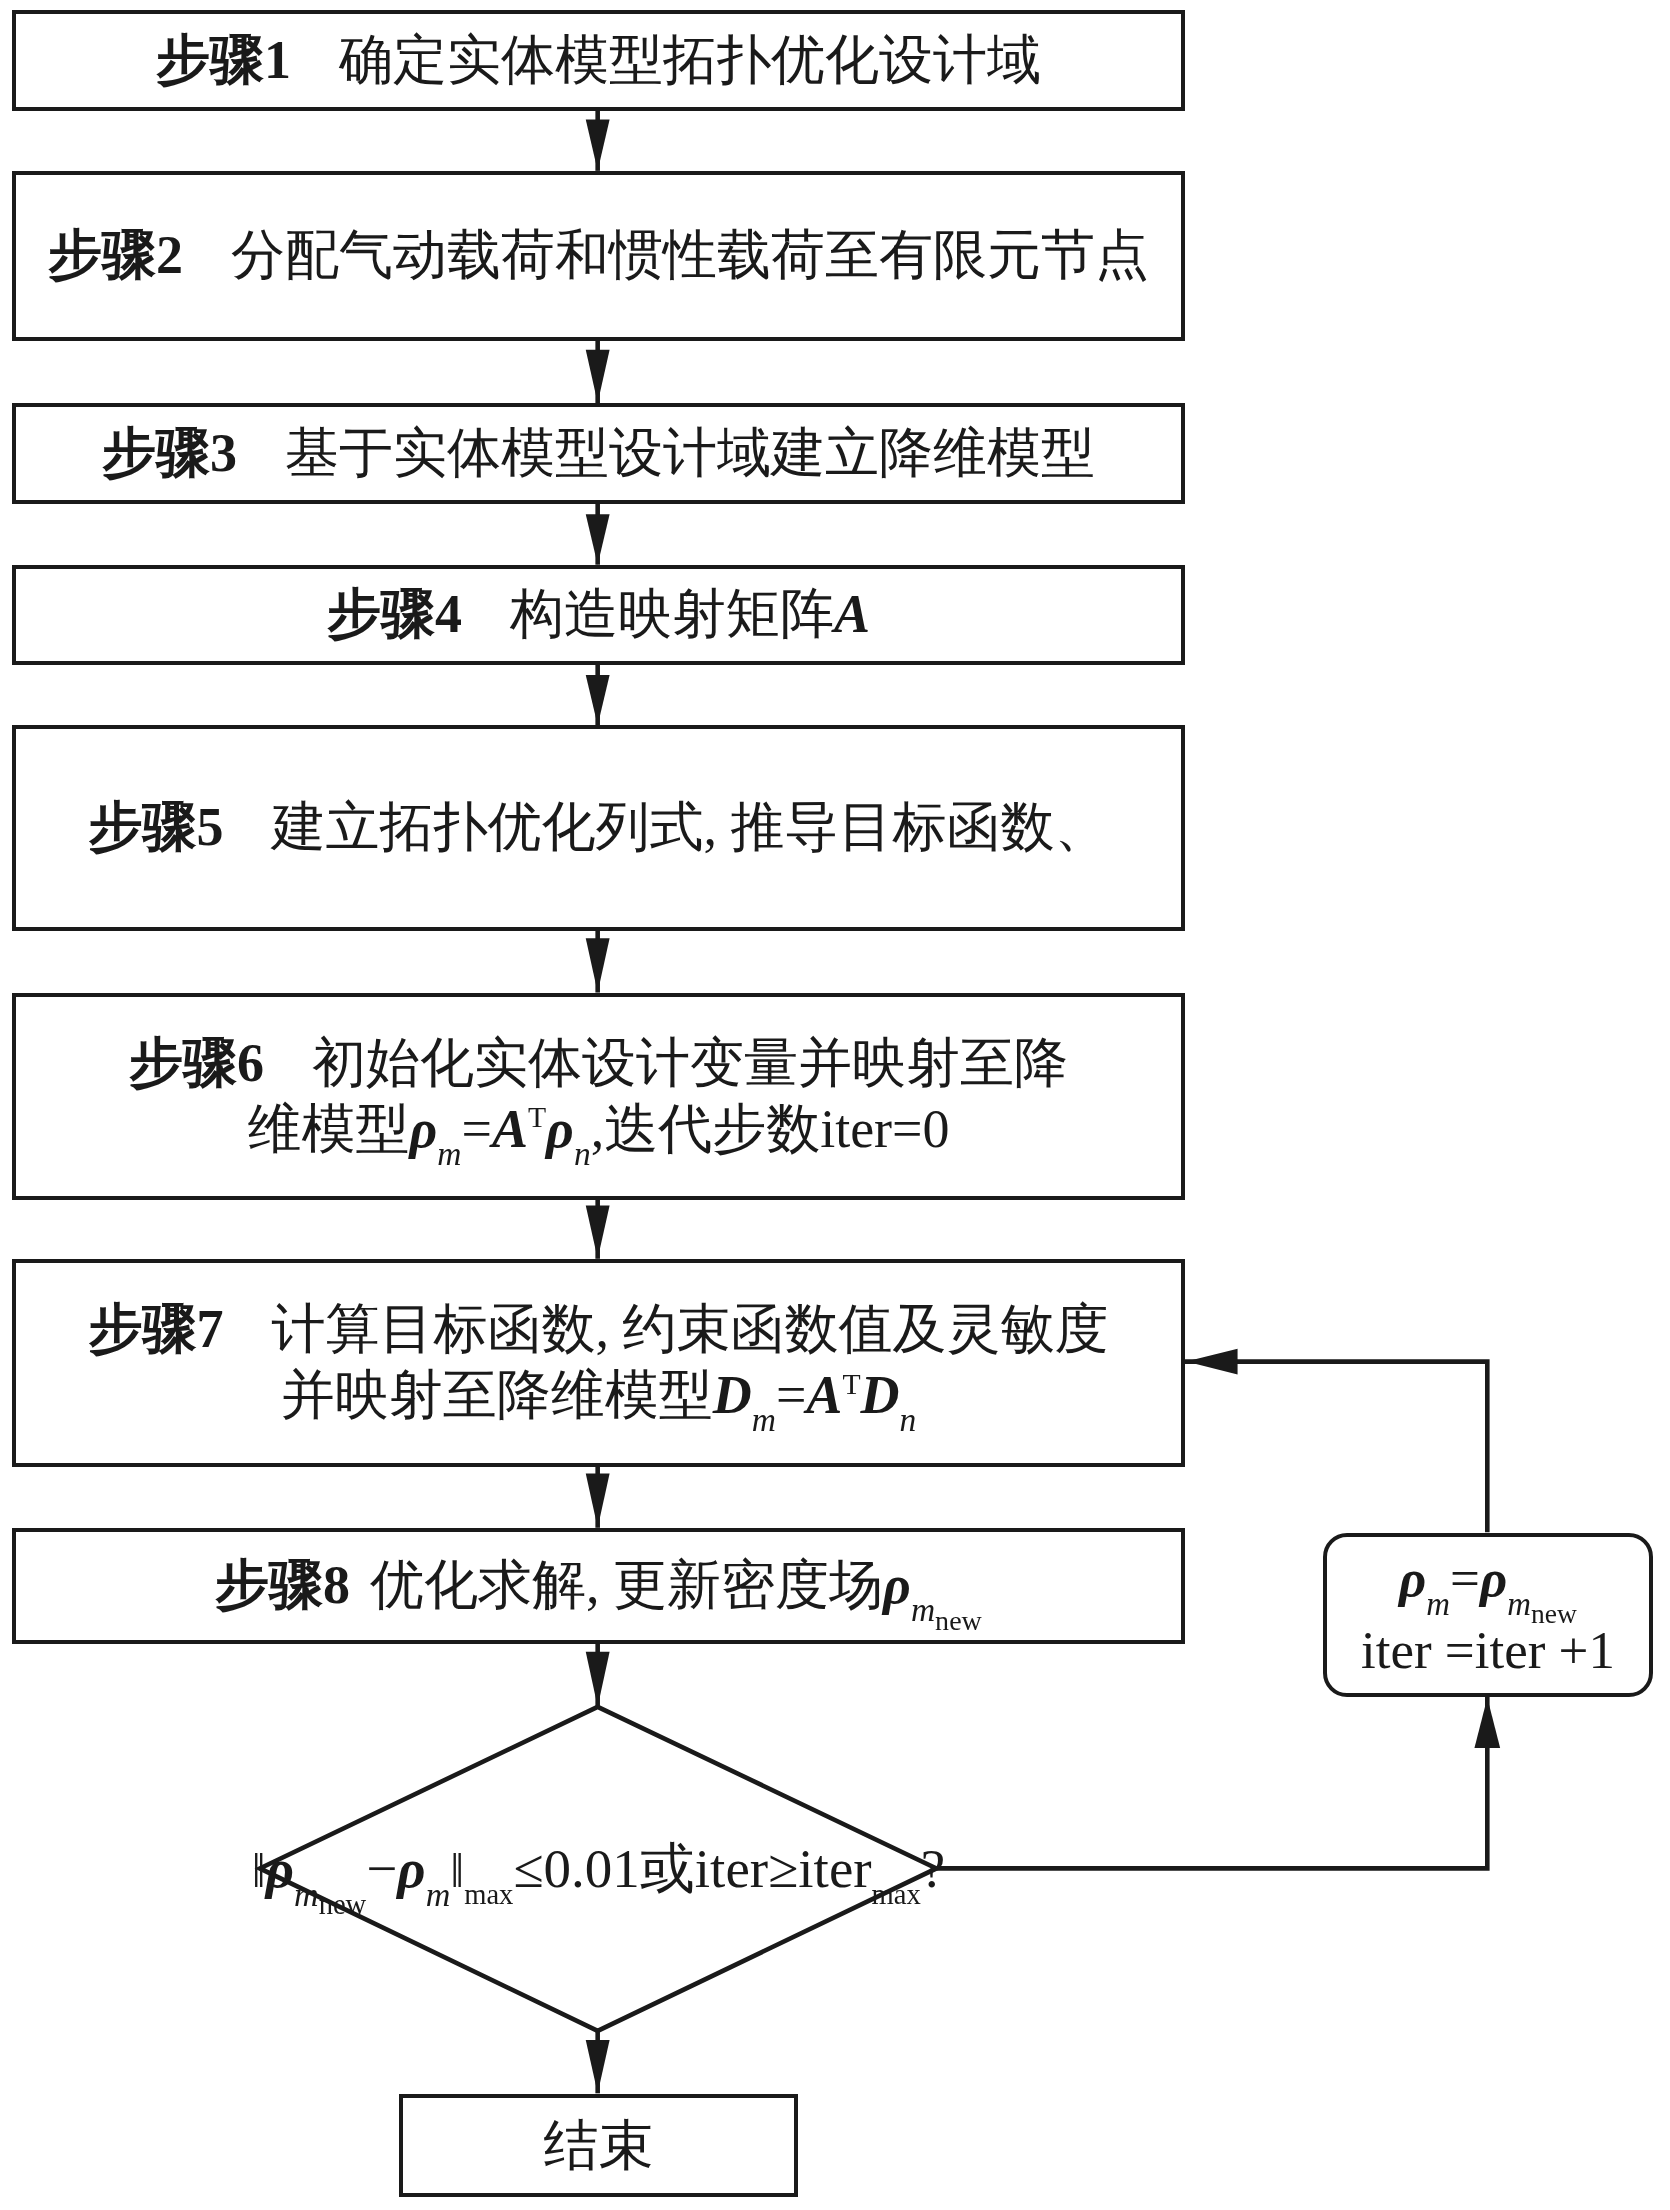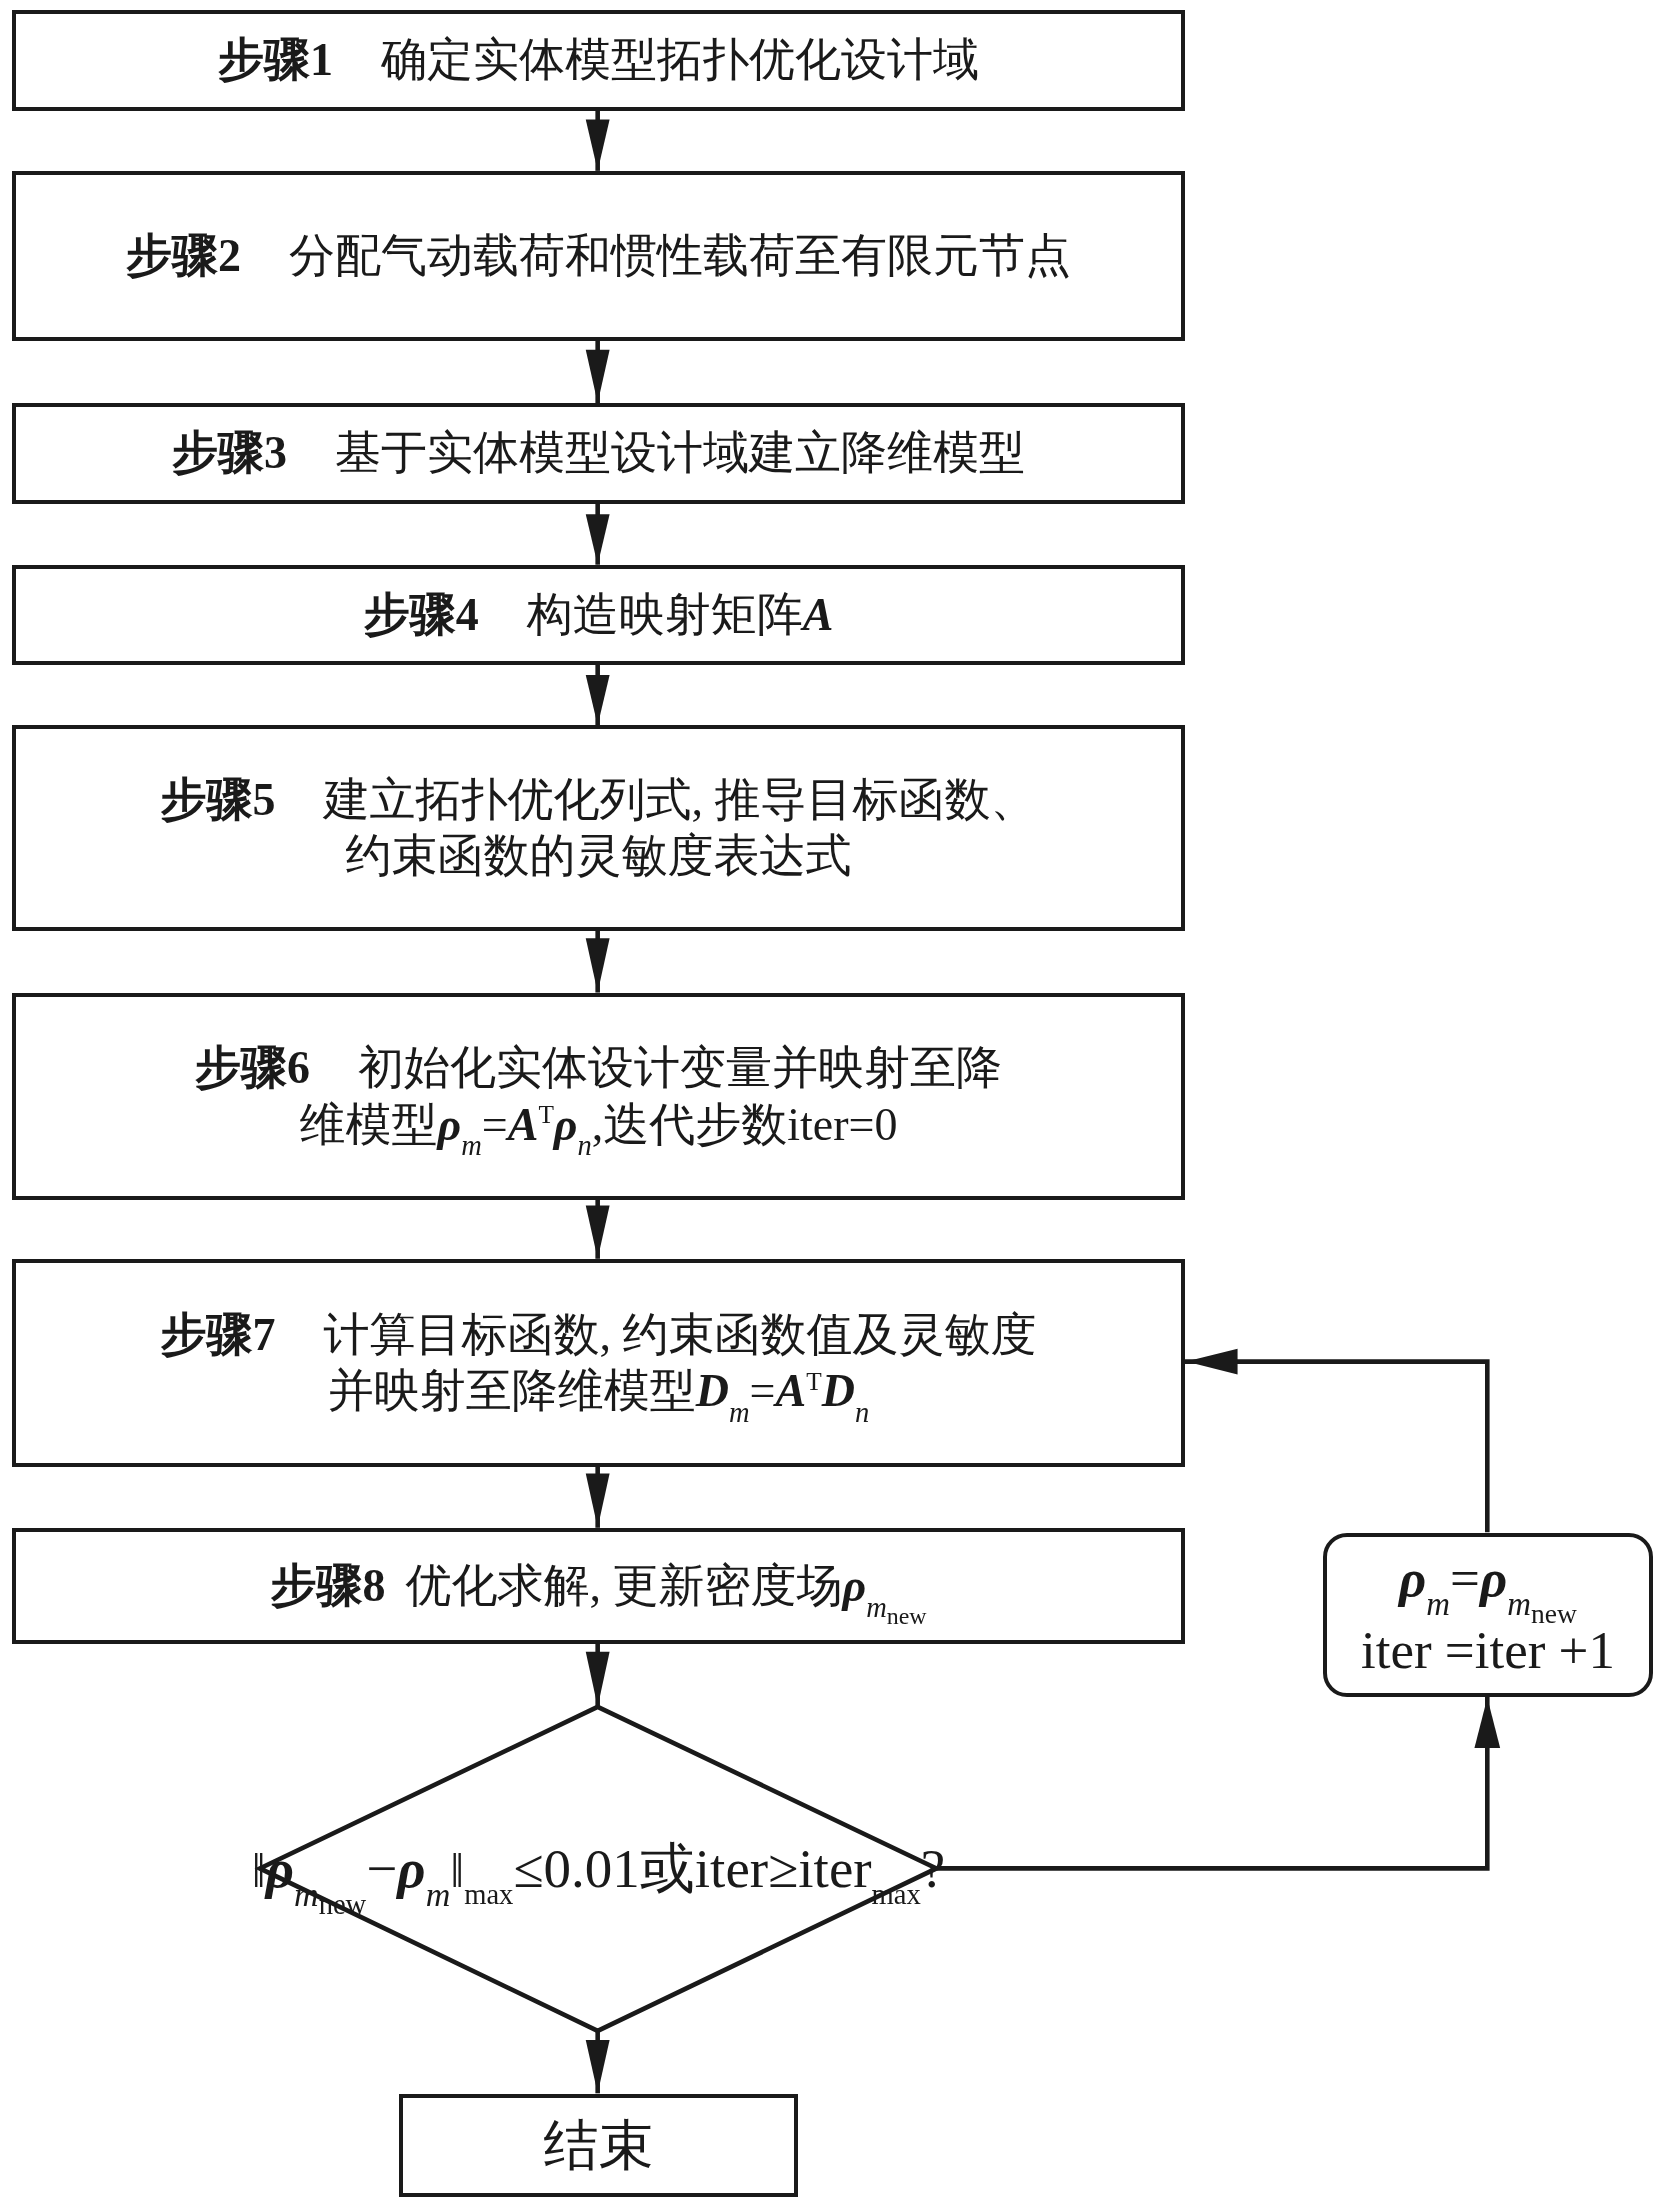"步骤1 确定实体模型拓扑优化设计域" .box { font-size: 46px -> 54px }
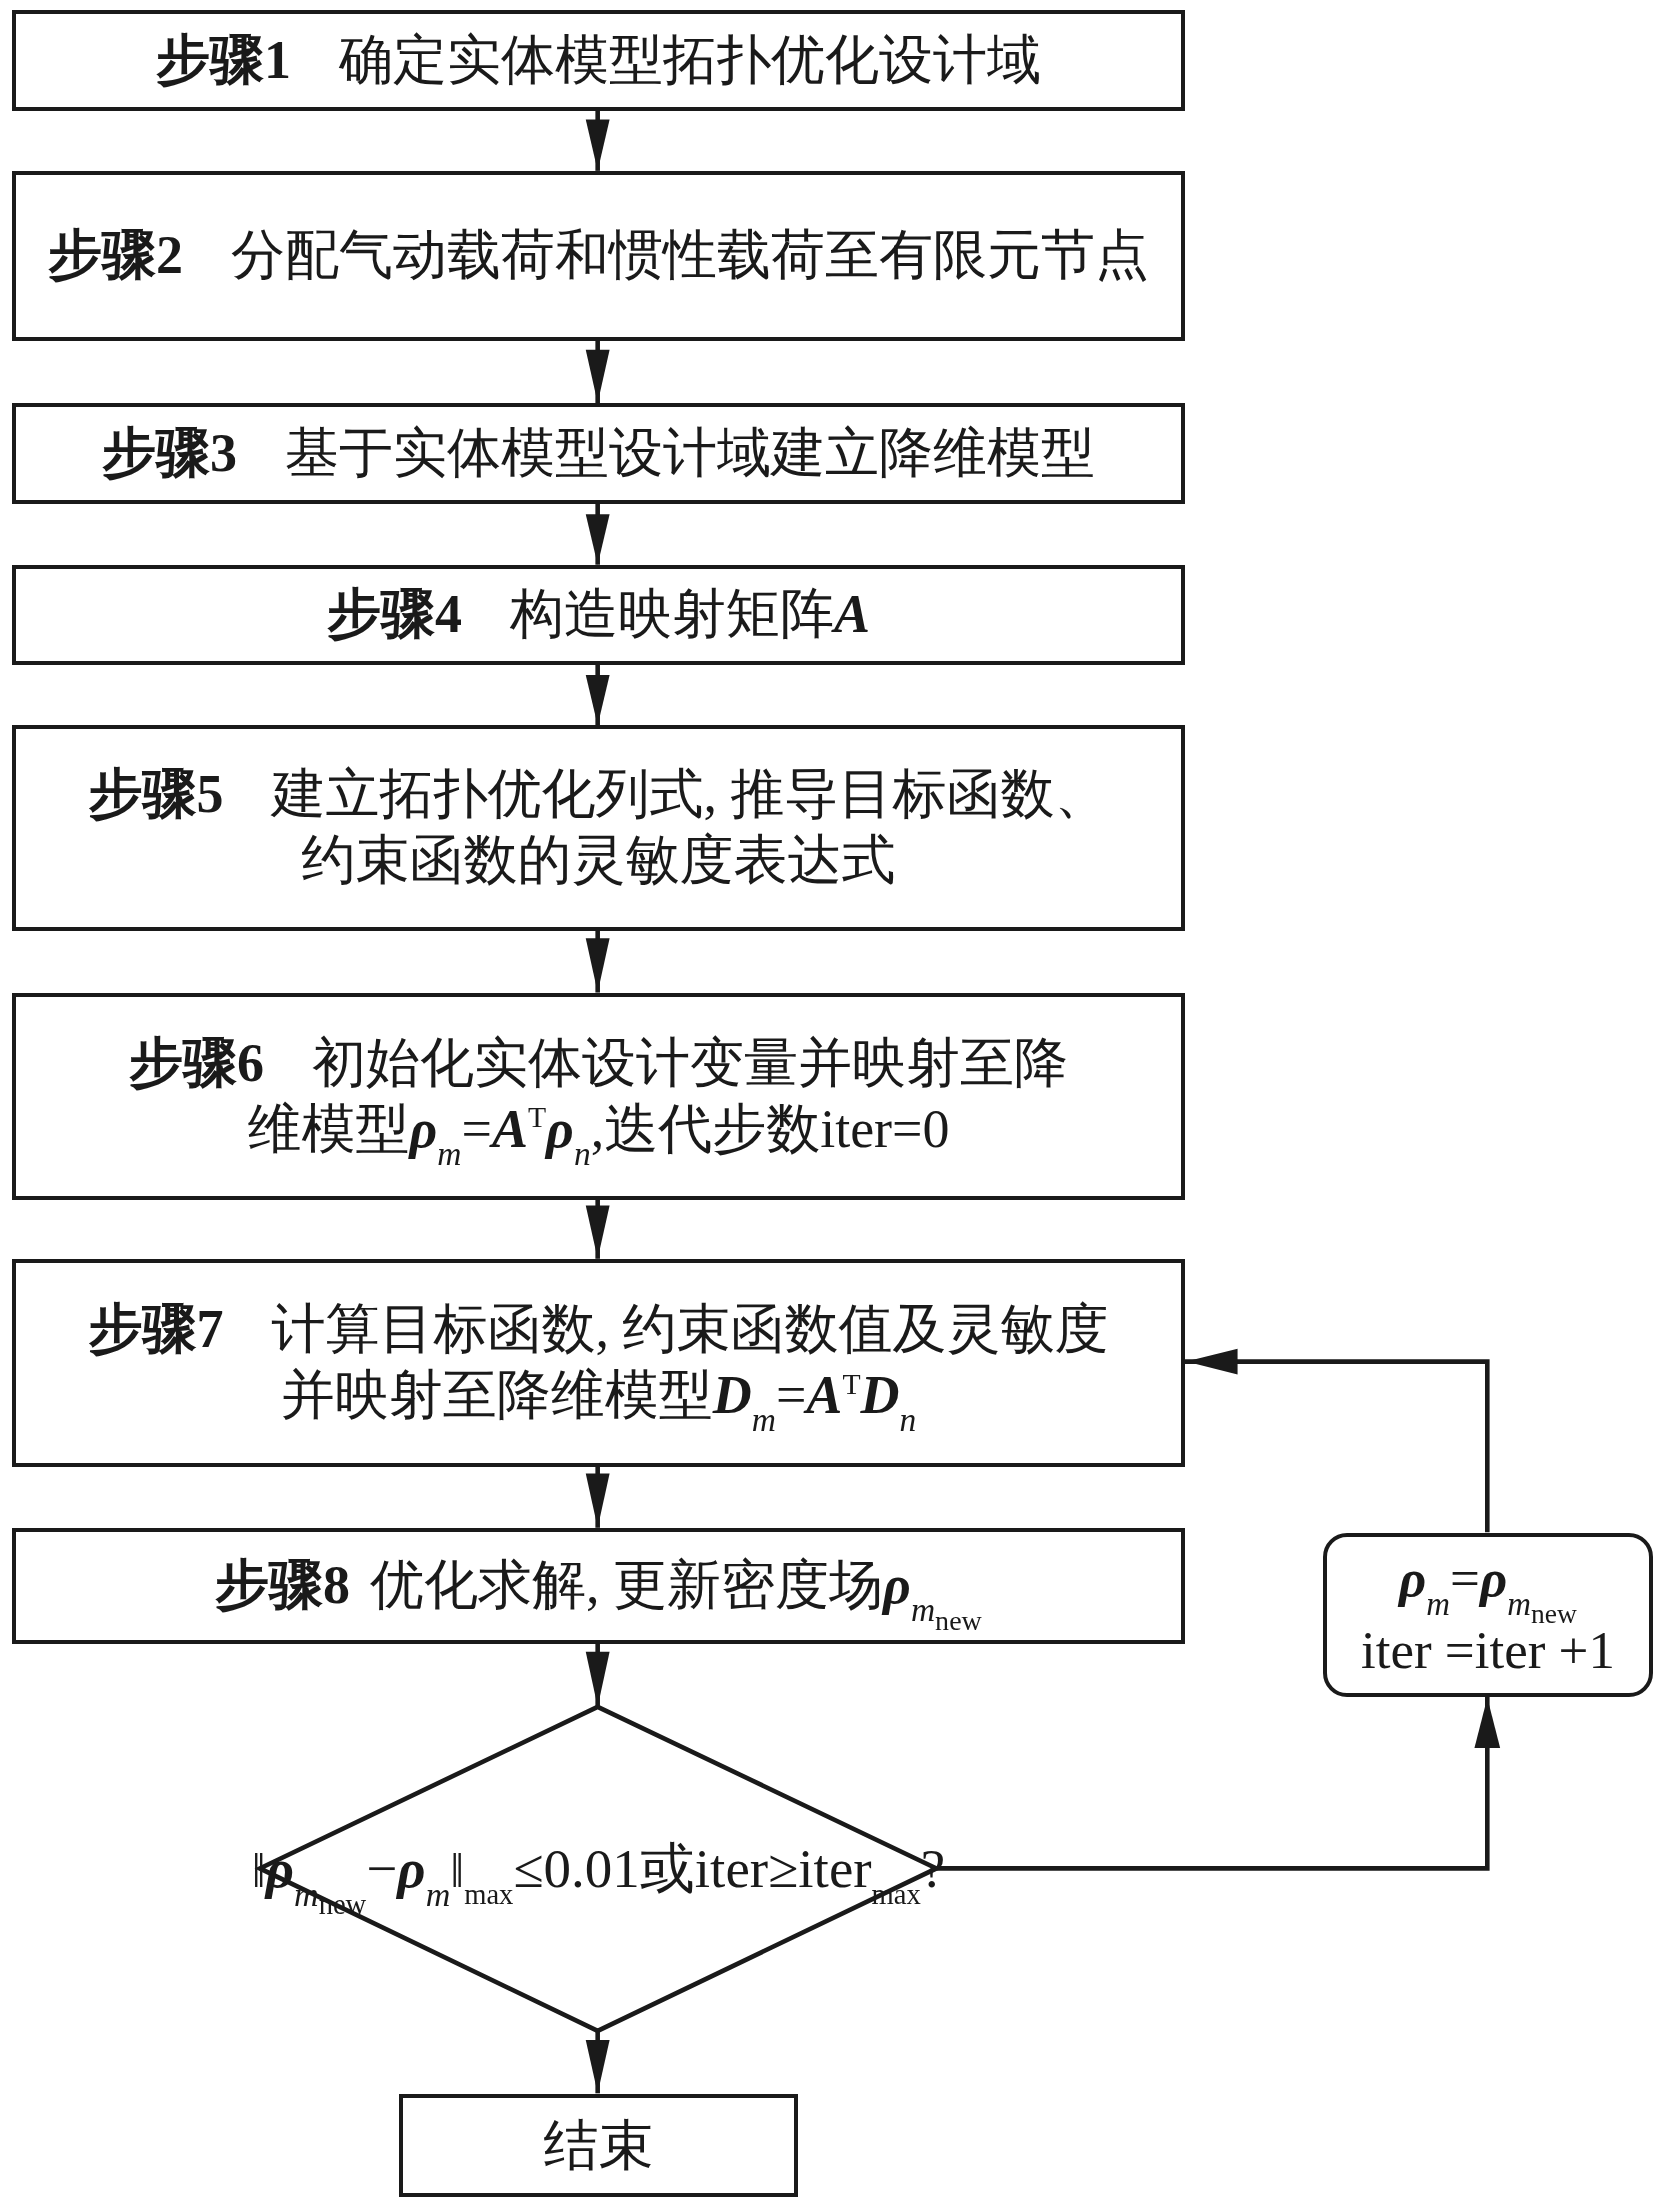"约束函数的灵敏度表达式" span.line { html: <span>约束函数的灵敏度表达式</span> -> none }
